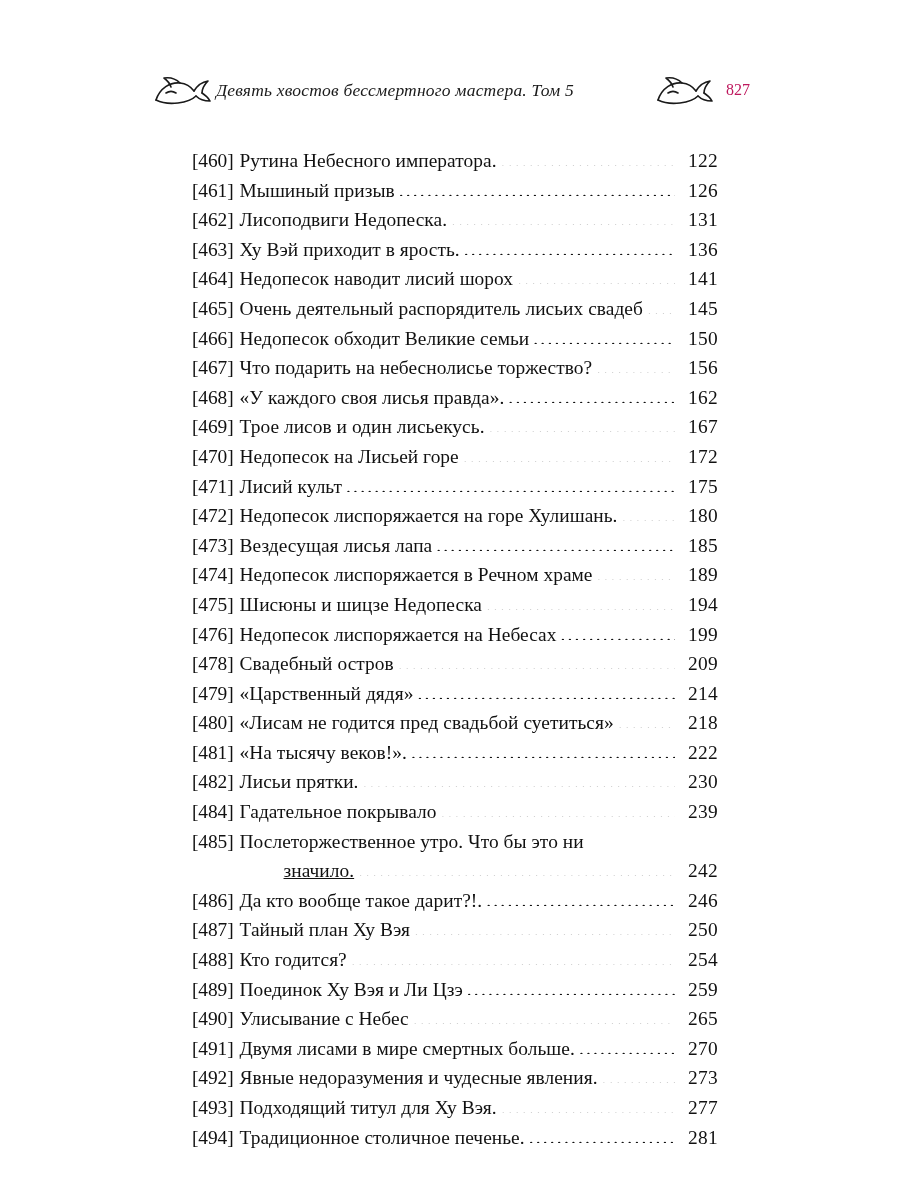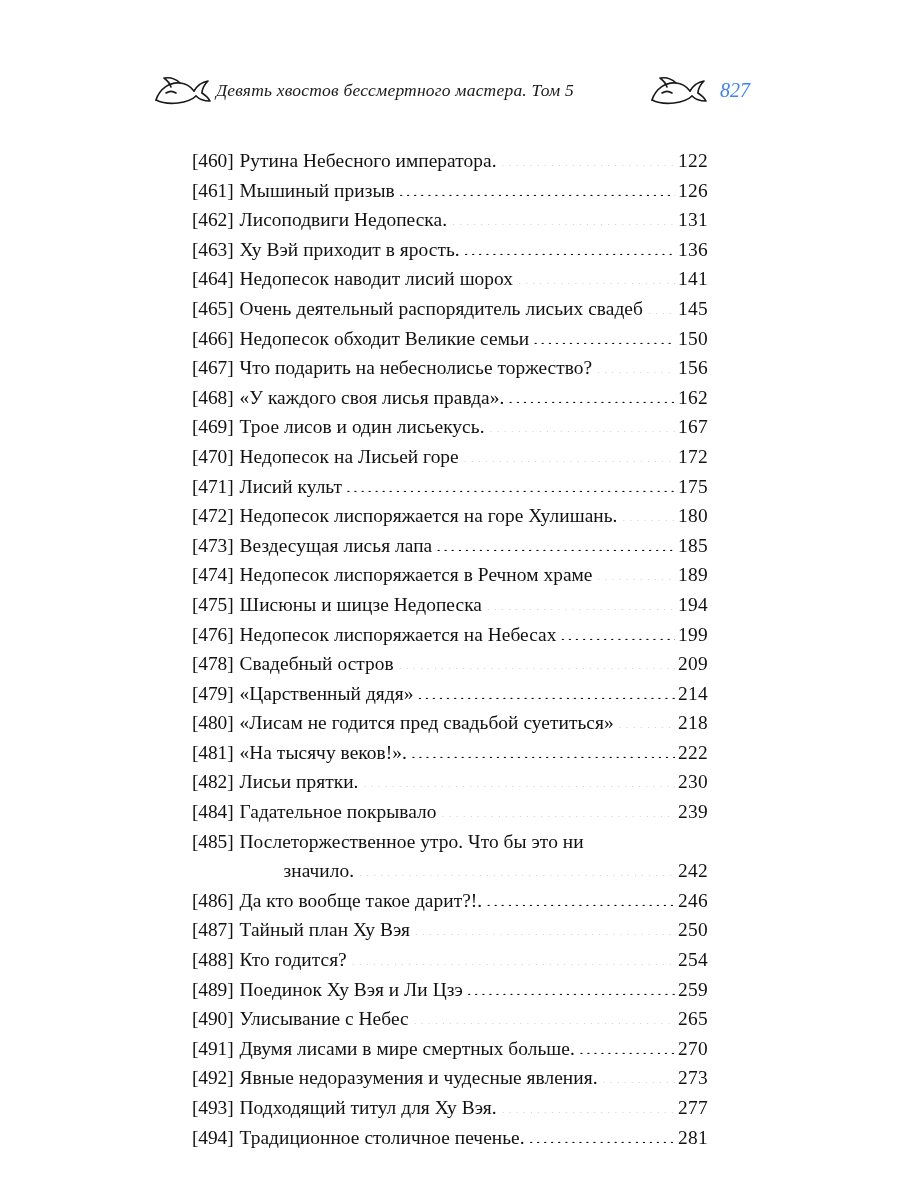"827" .page-number { color: #3b82f6 -> #be185d; font-size: 20px -> 16px; font-style: italic -> none }
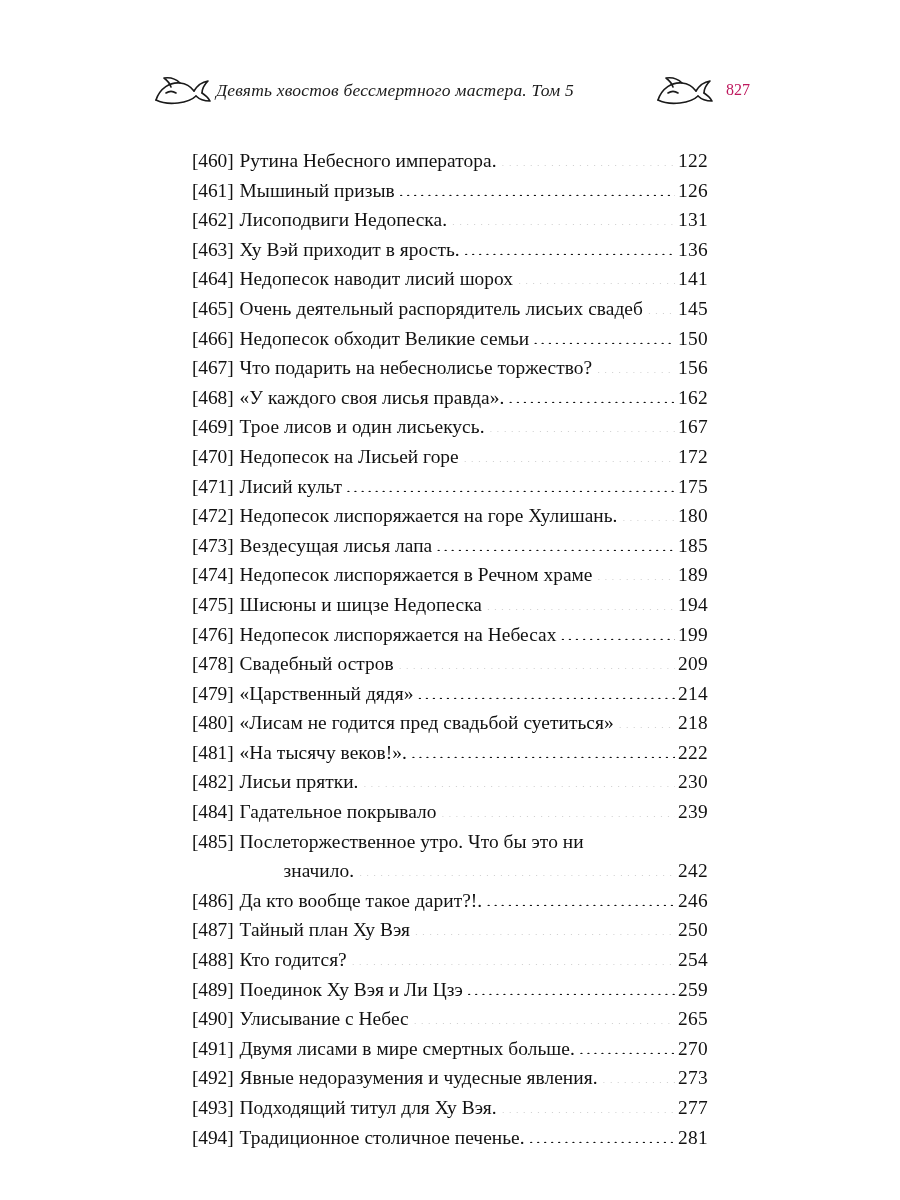"122" .toc-page { text-align: none -> right }
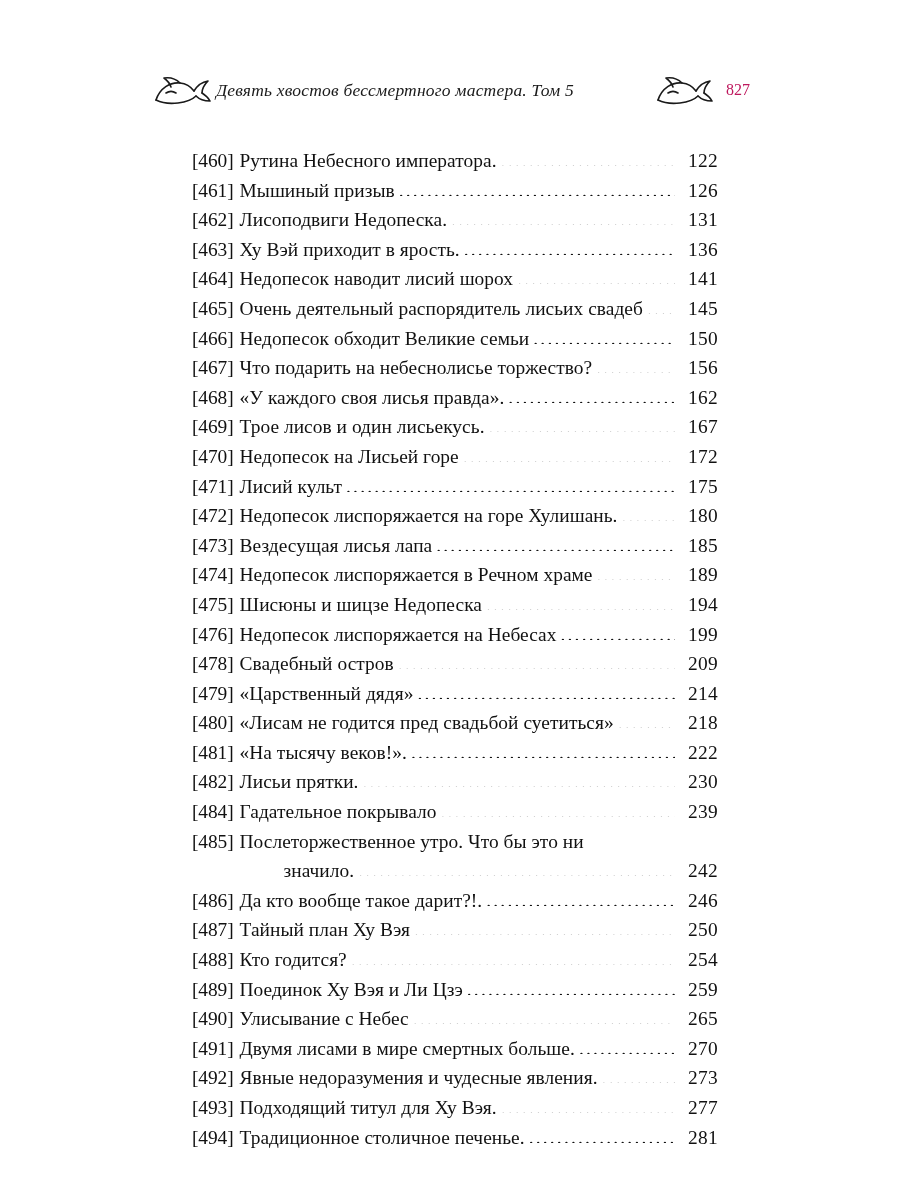"значило." .toc-row.cont .toc-title { text-decoration: none -> underline }
